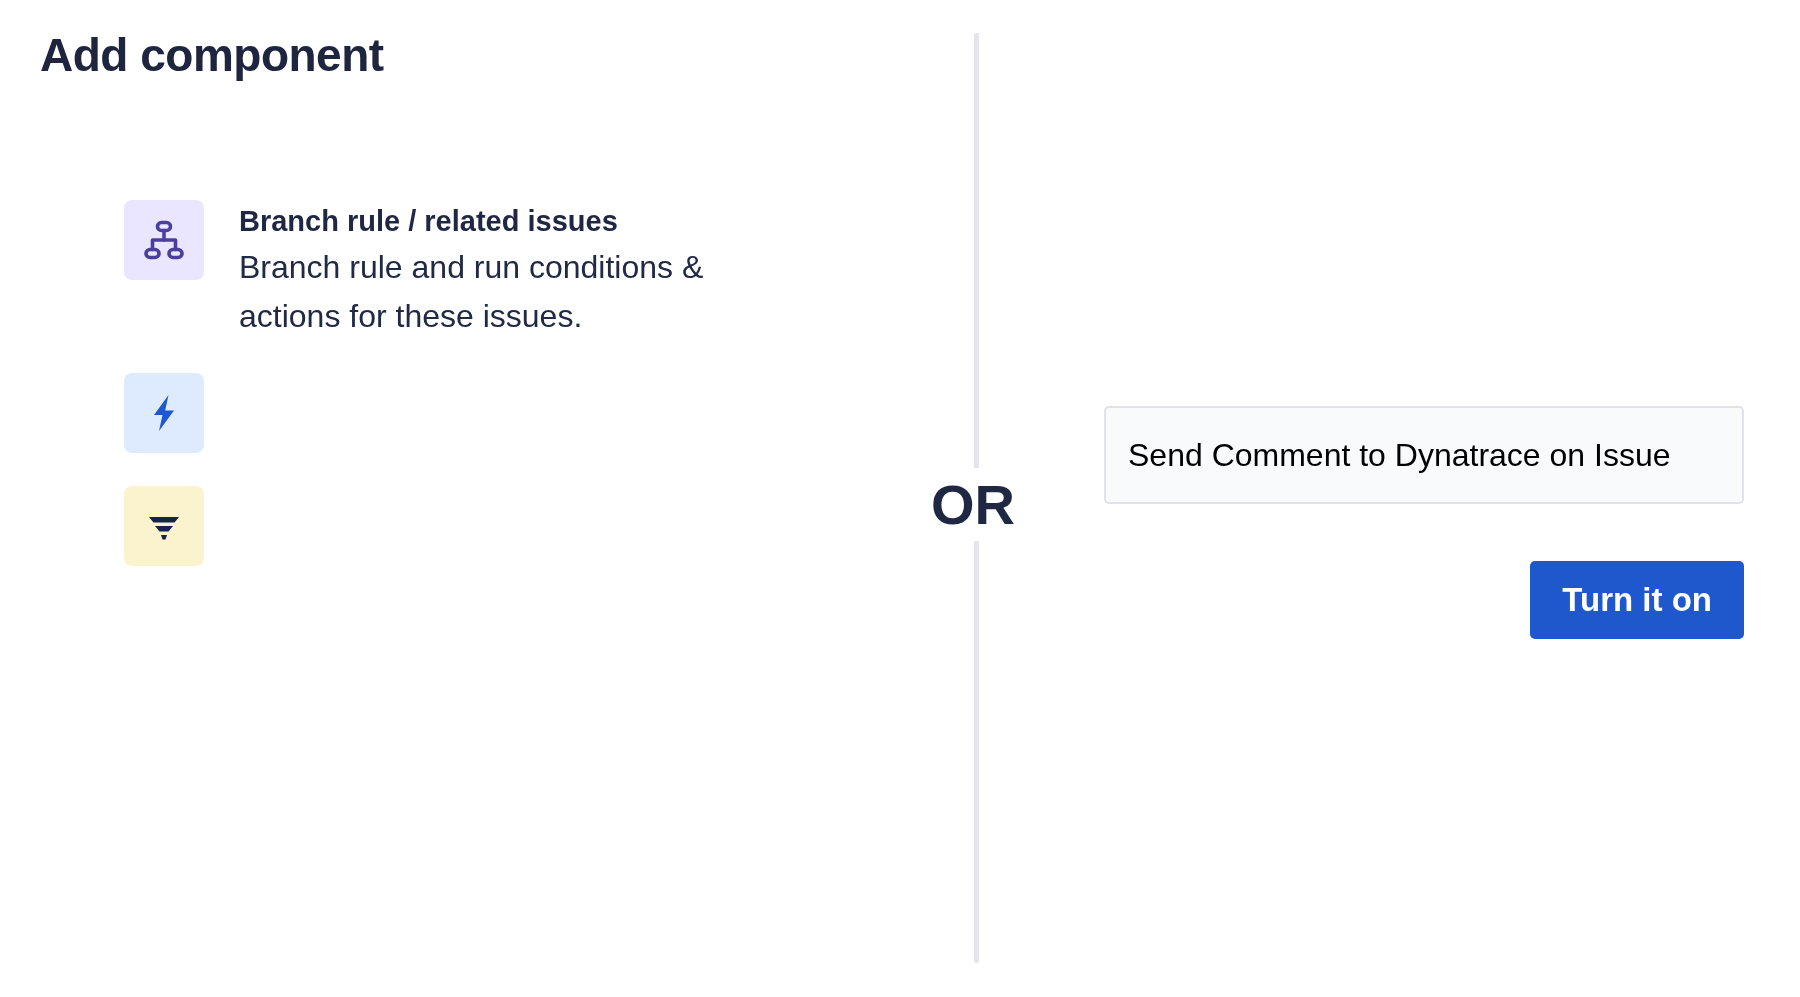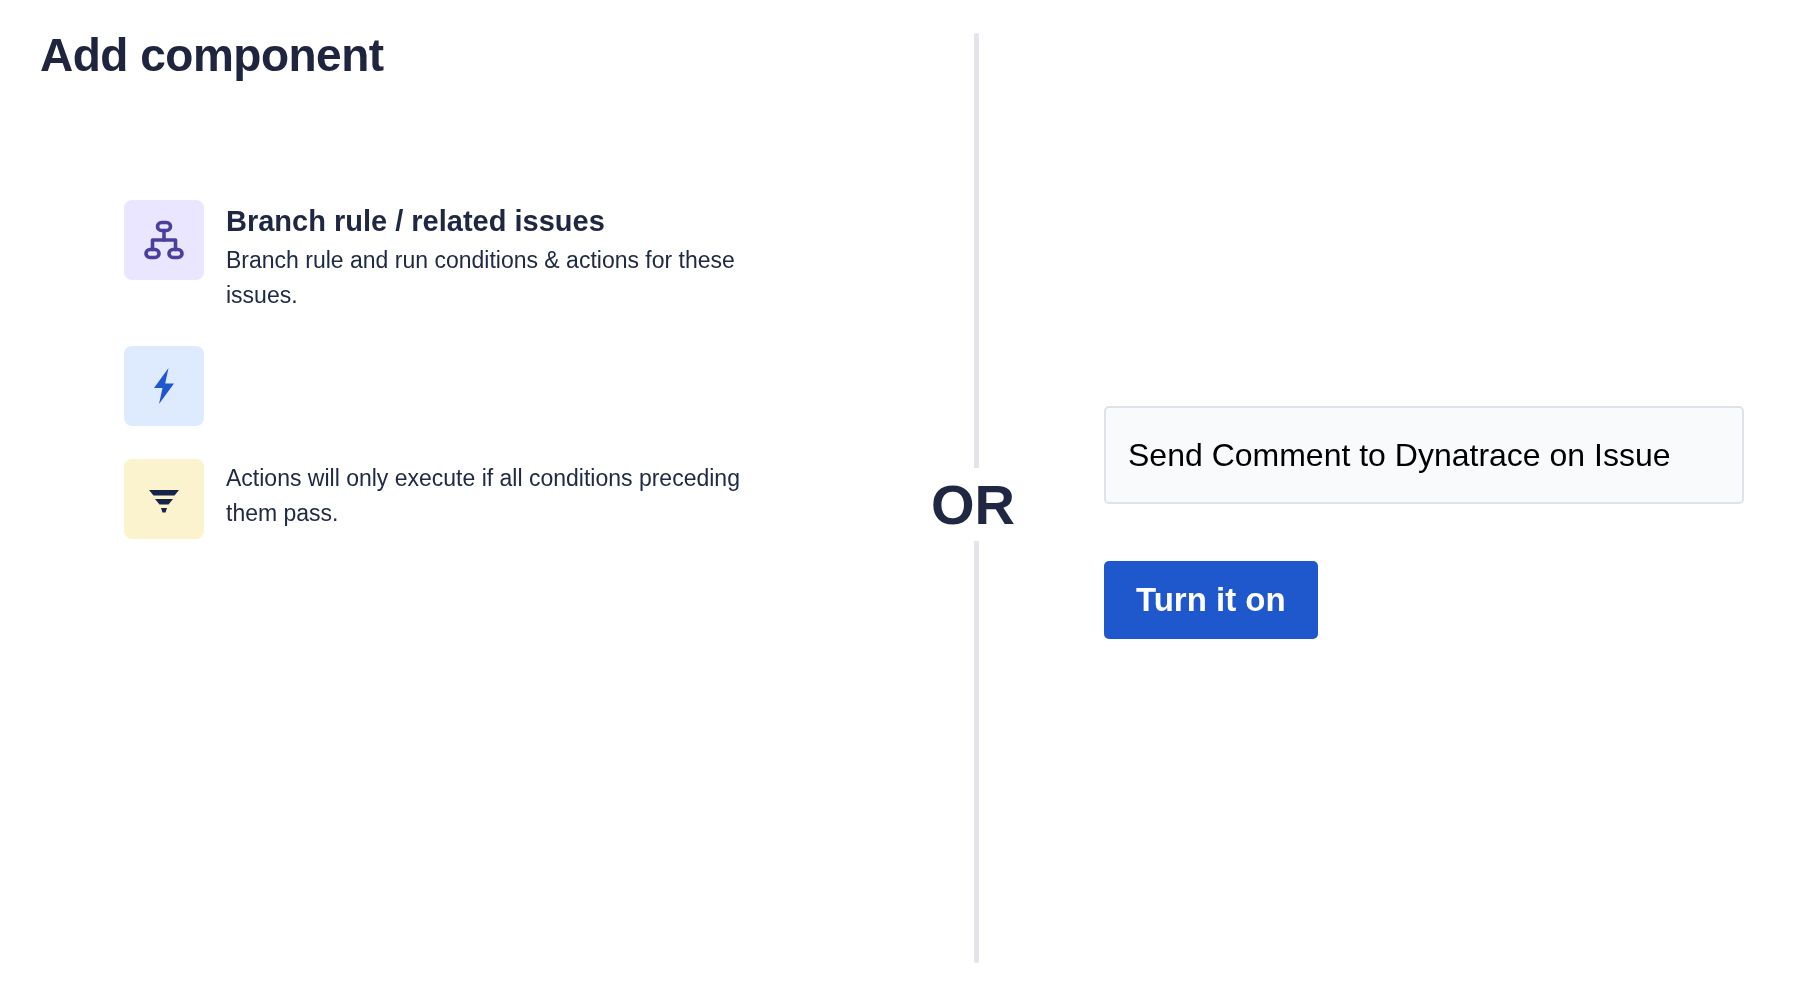"Branch rule / related issues" .component-item { gap: 22px -> 35px }
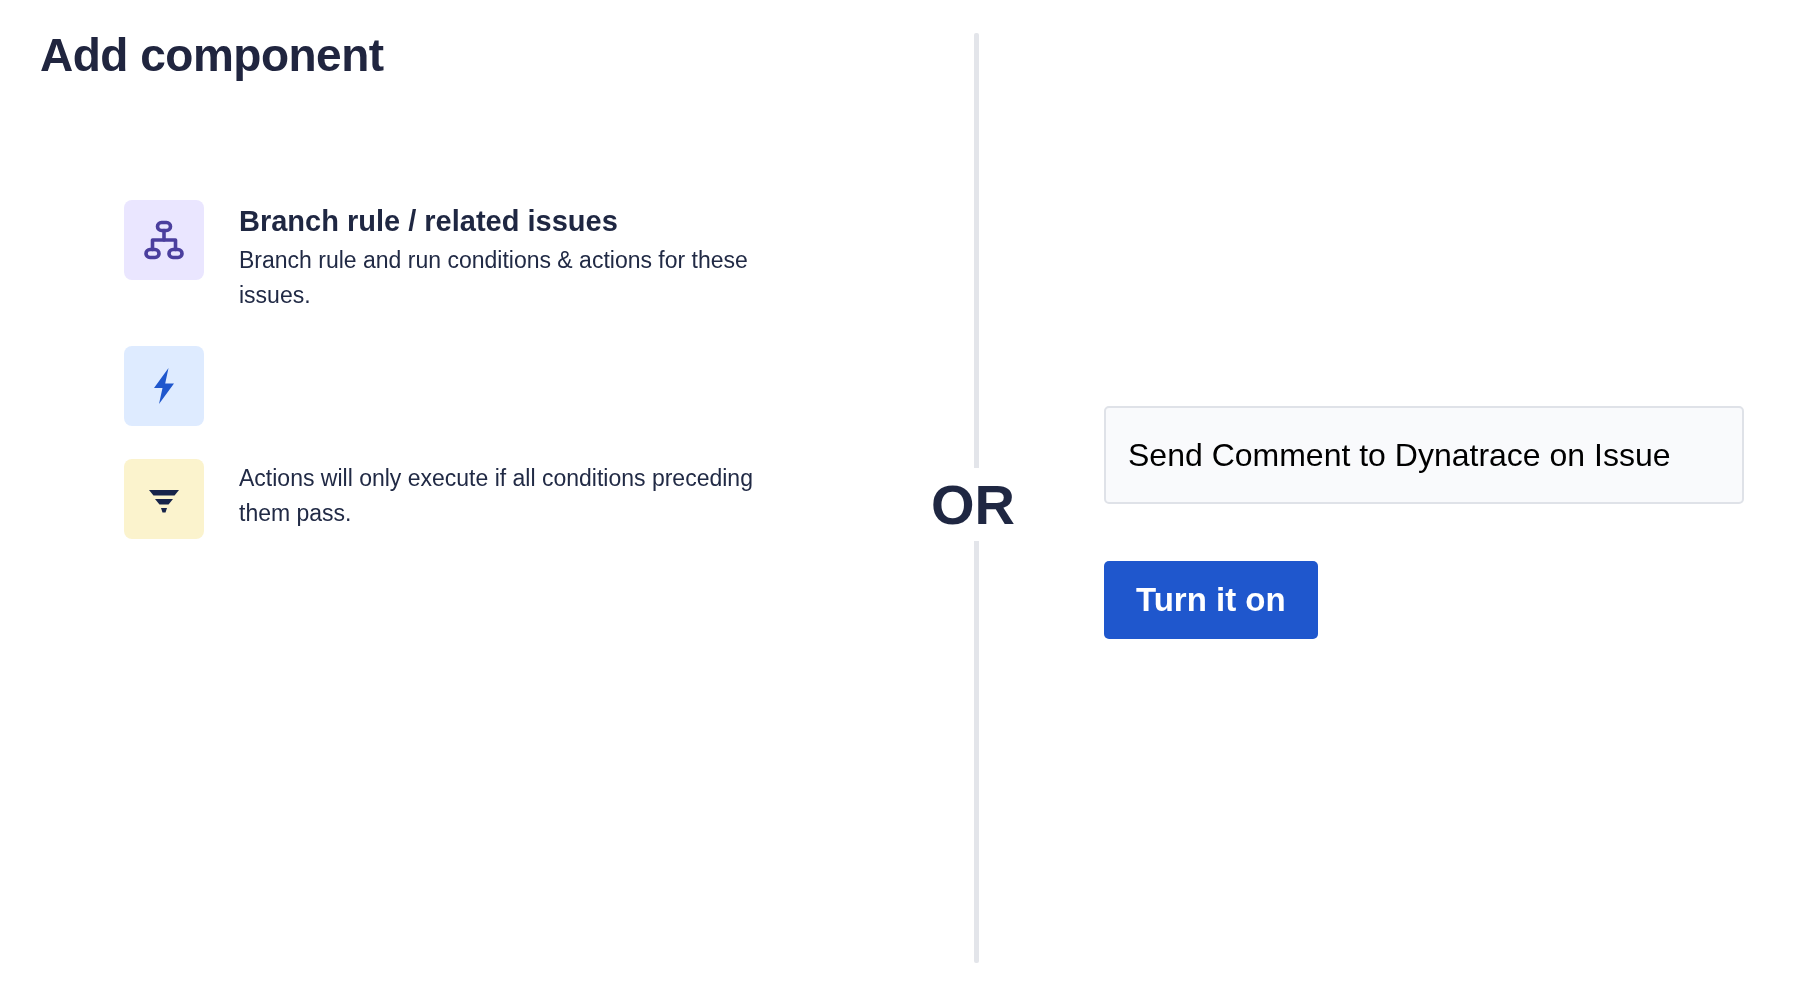"Branch rule and run conditions" .component-desc { font-size: 23px -> 32px }
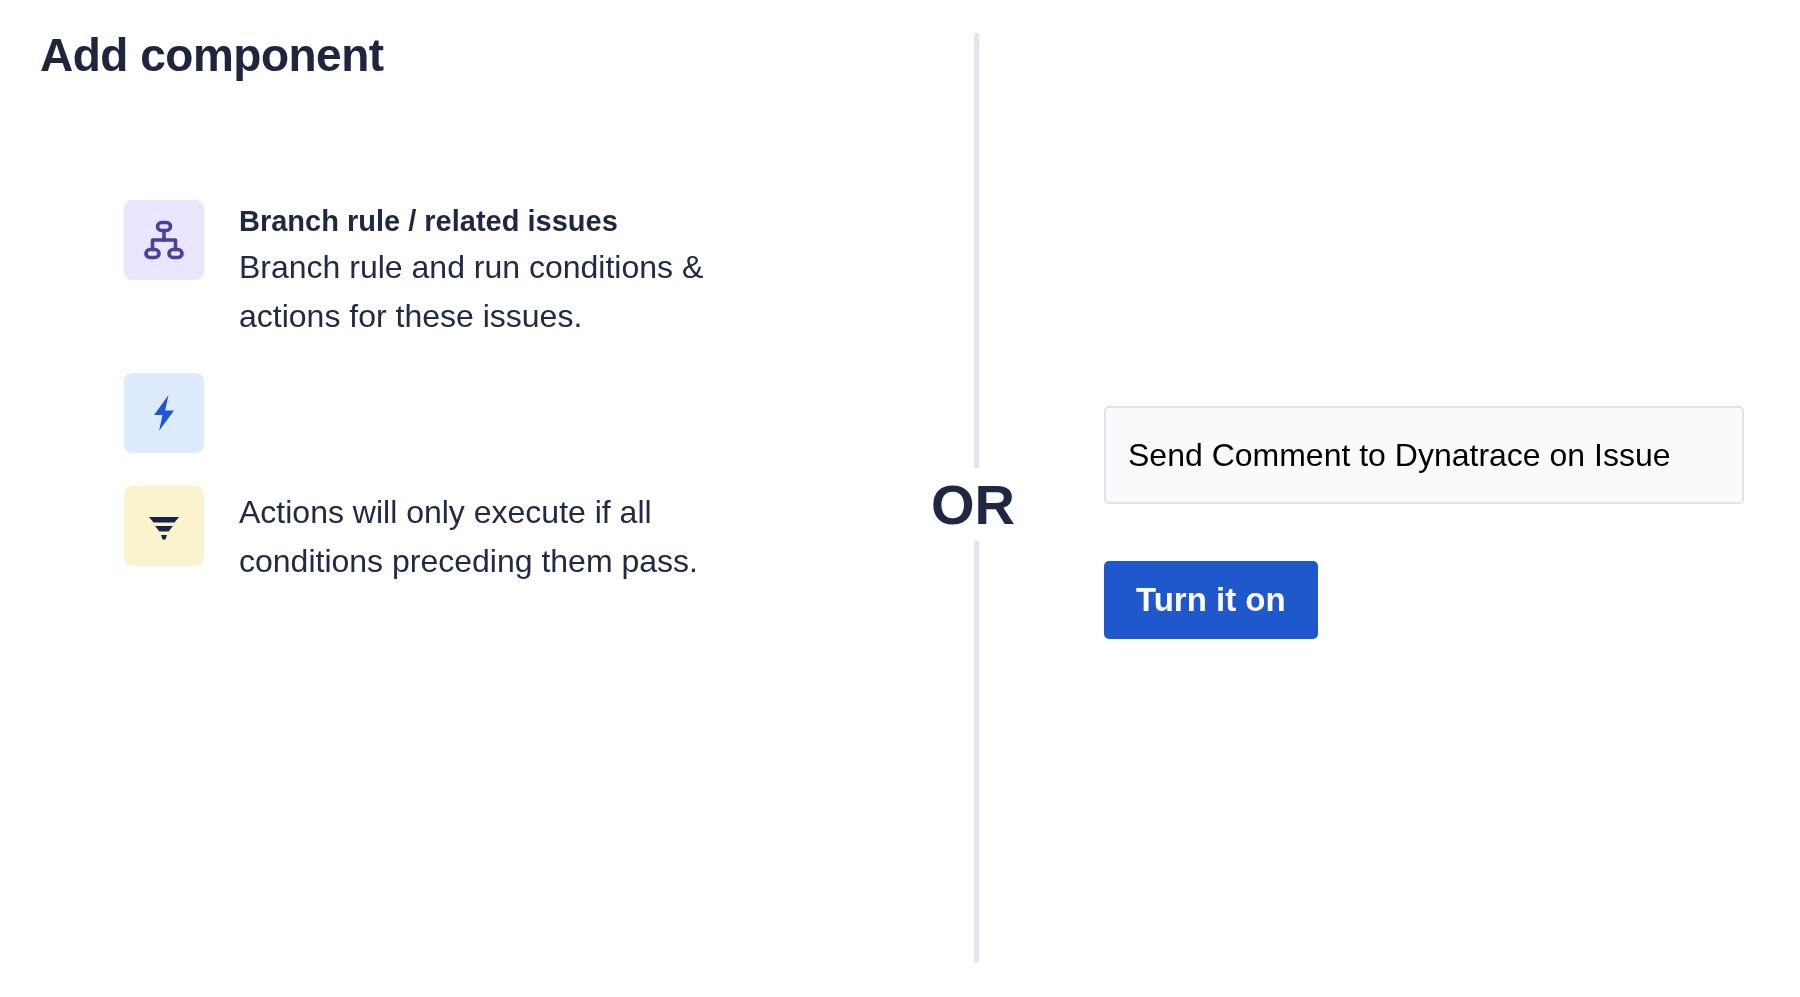"Actions will only execute if" div.component-desc { html: <div>Actions will only execute if all conditions preceding them pass.</div> -> none }
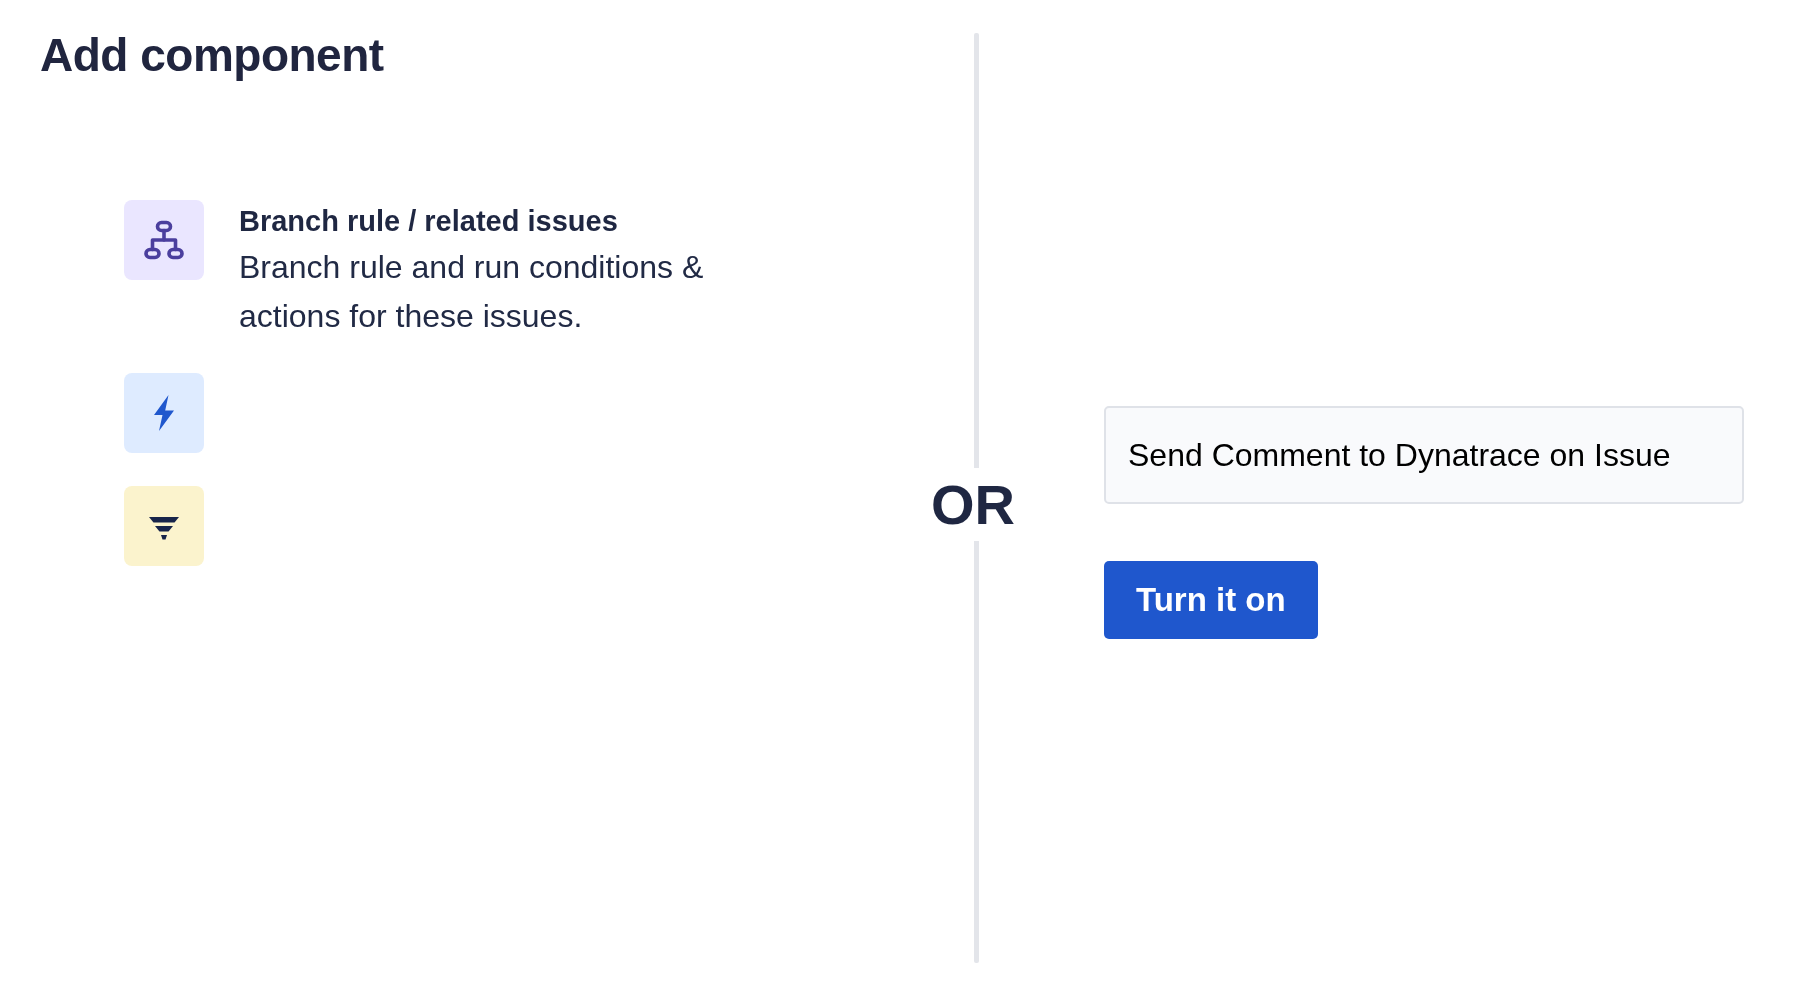"Turn it on" .button-row { justify-content: flex-start -> flex-end }
